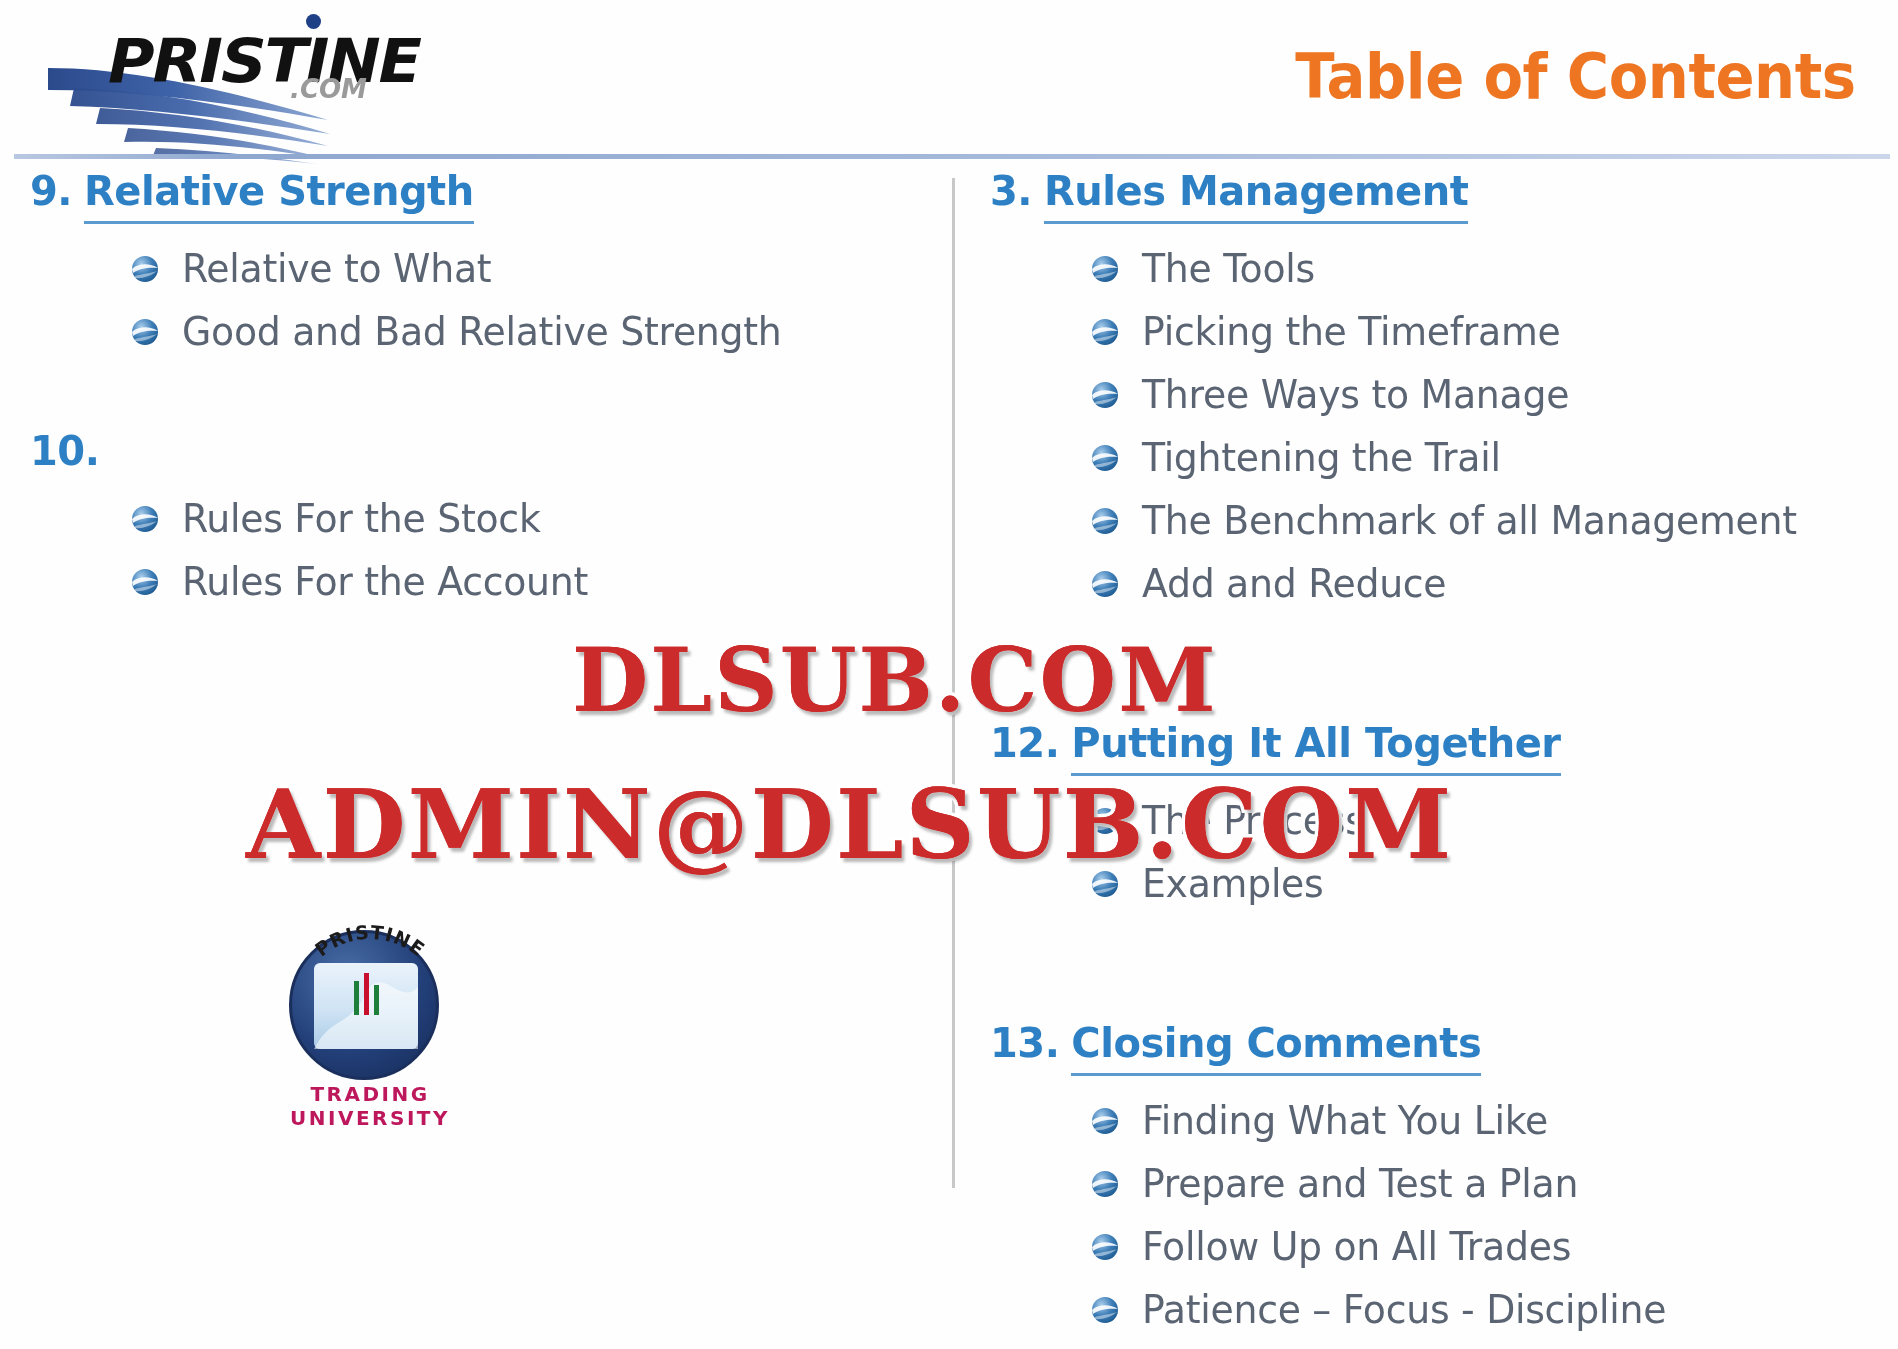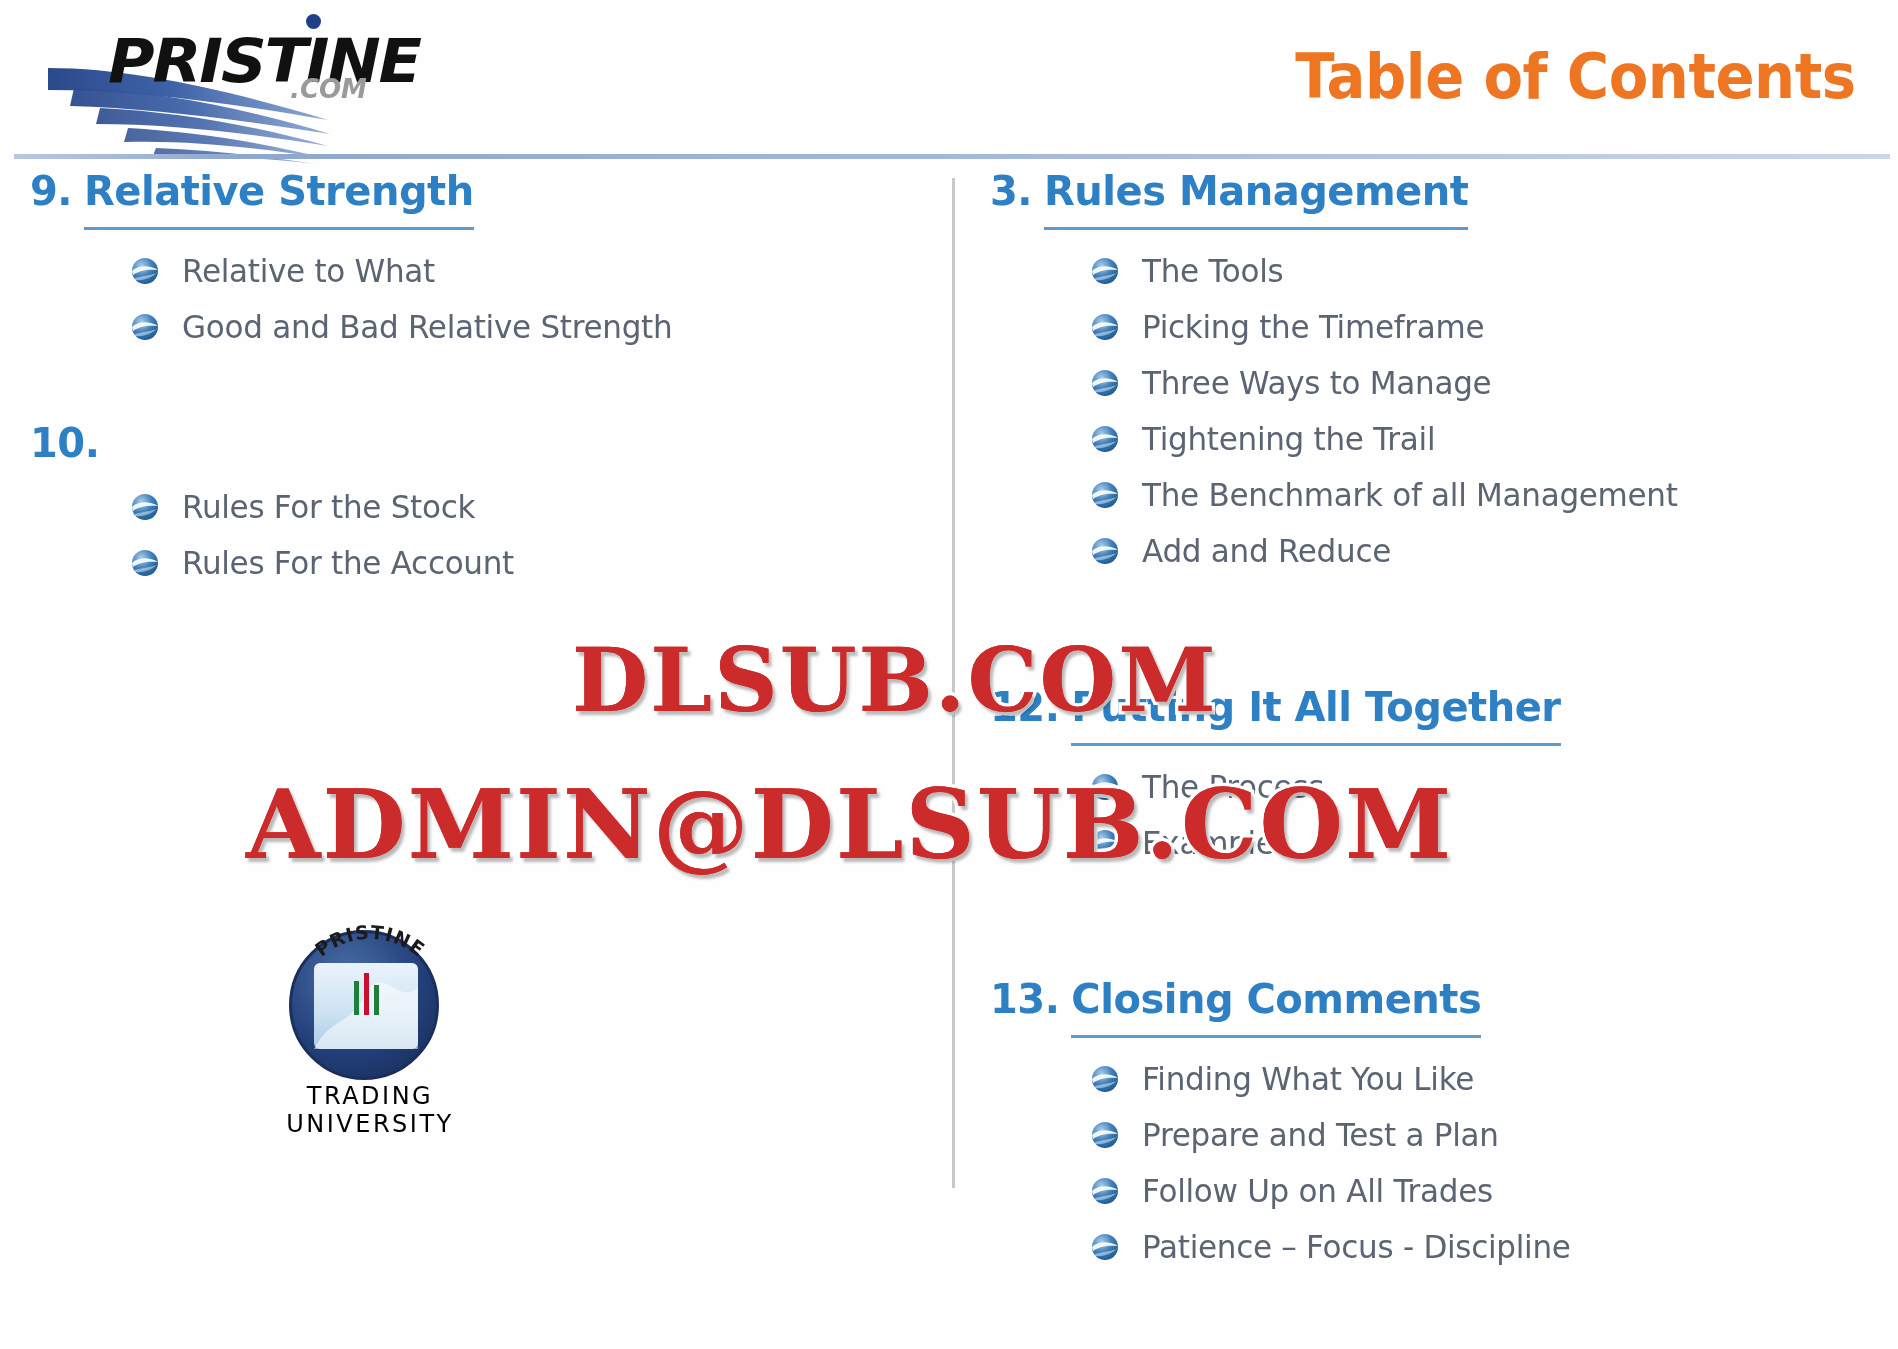"Relative Strength" .section-label { padding-bottom: 13px -> 7px }
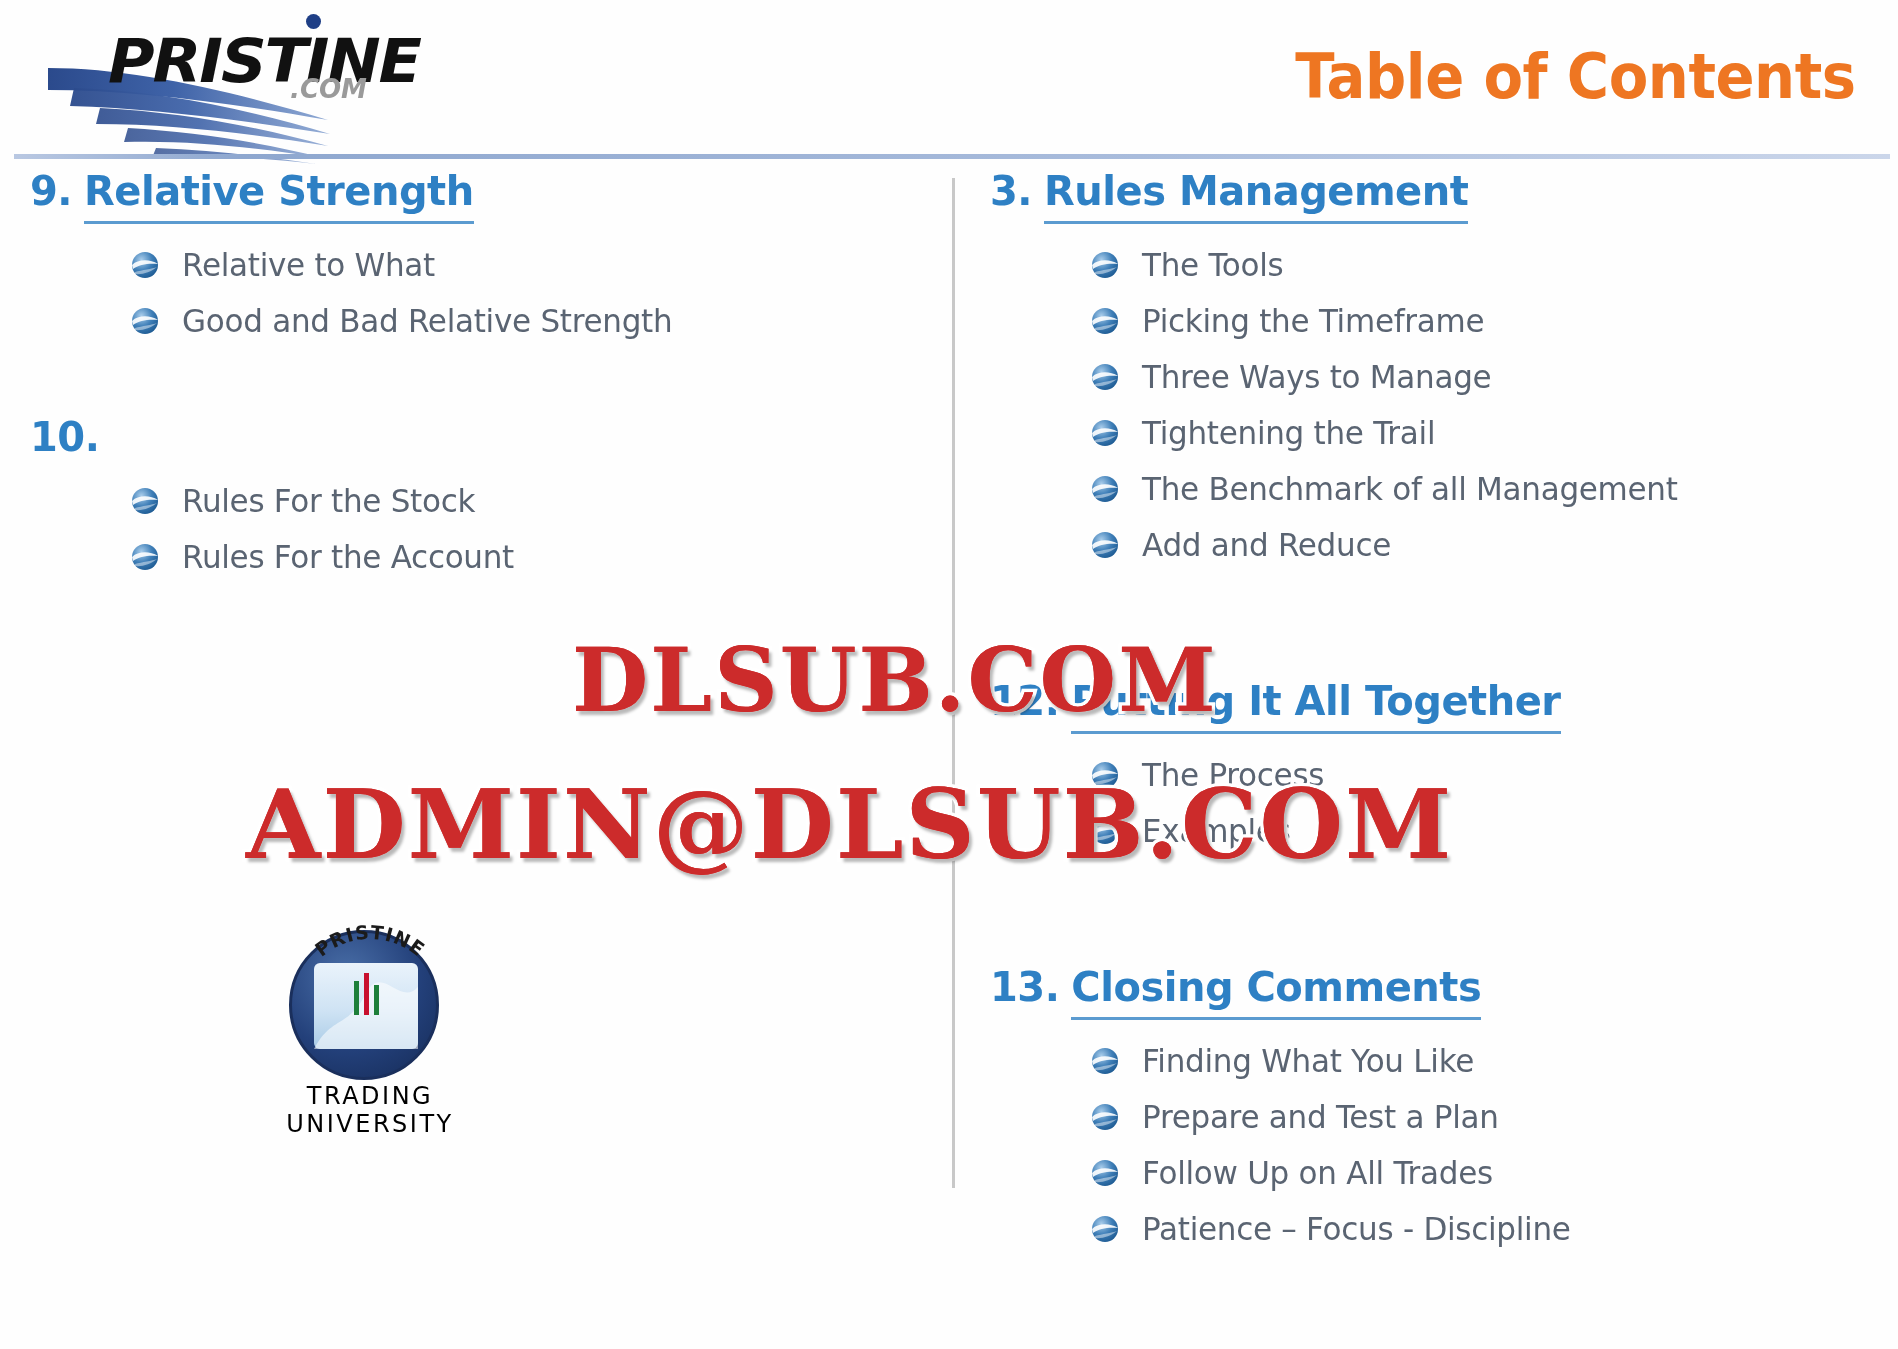"Relative to What" .item { font-size: 32px -> 39px }
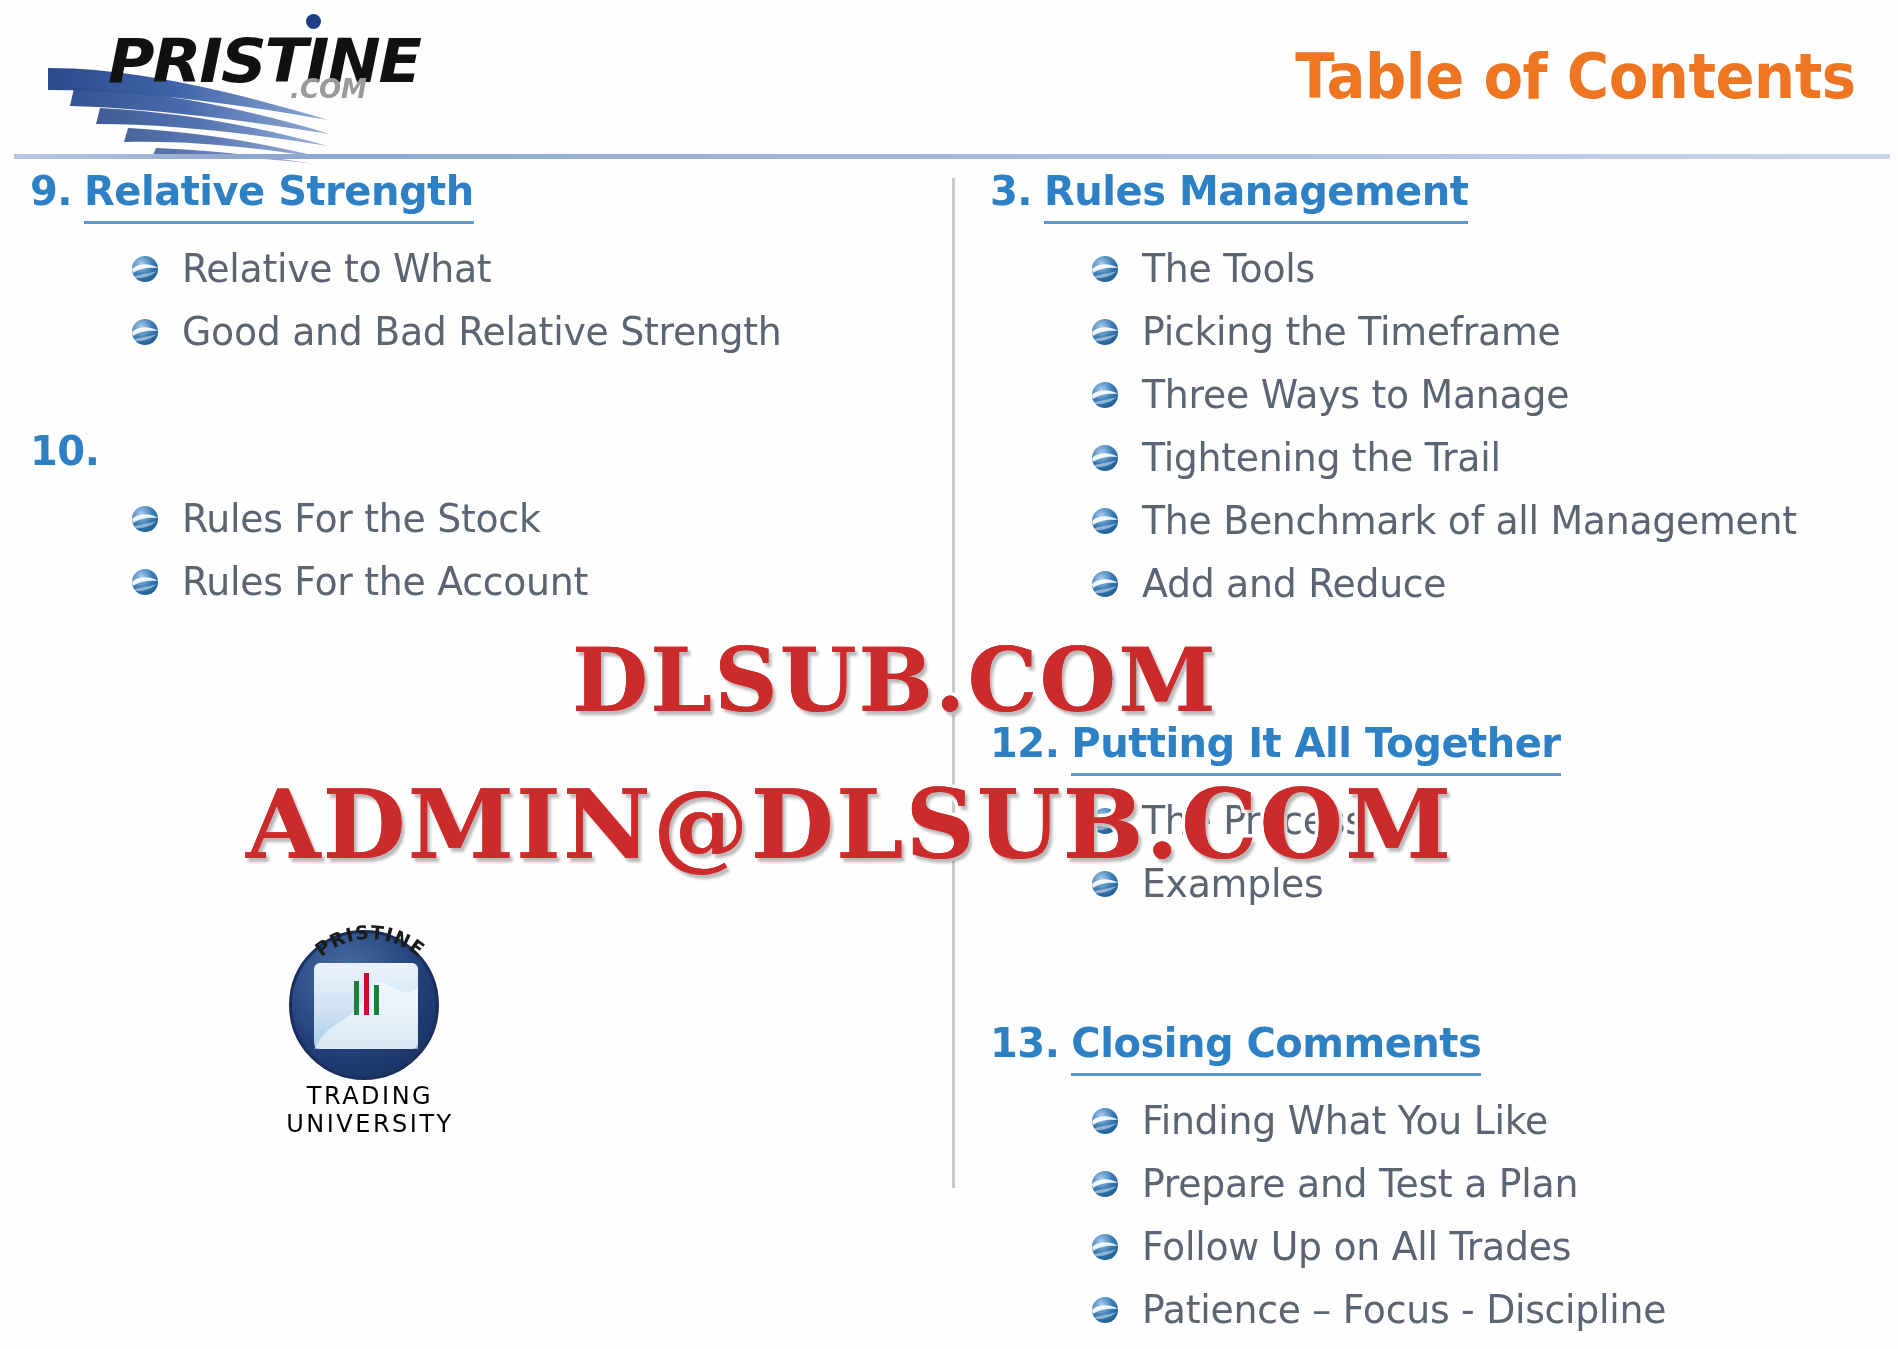"TRADING UNIVERSITY" .seal-sub { color: #000000 -> #be185d; font-size: 24px -> 20px; font-weight: none -> bold }
